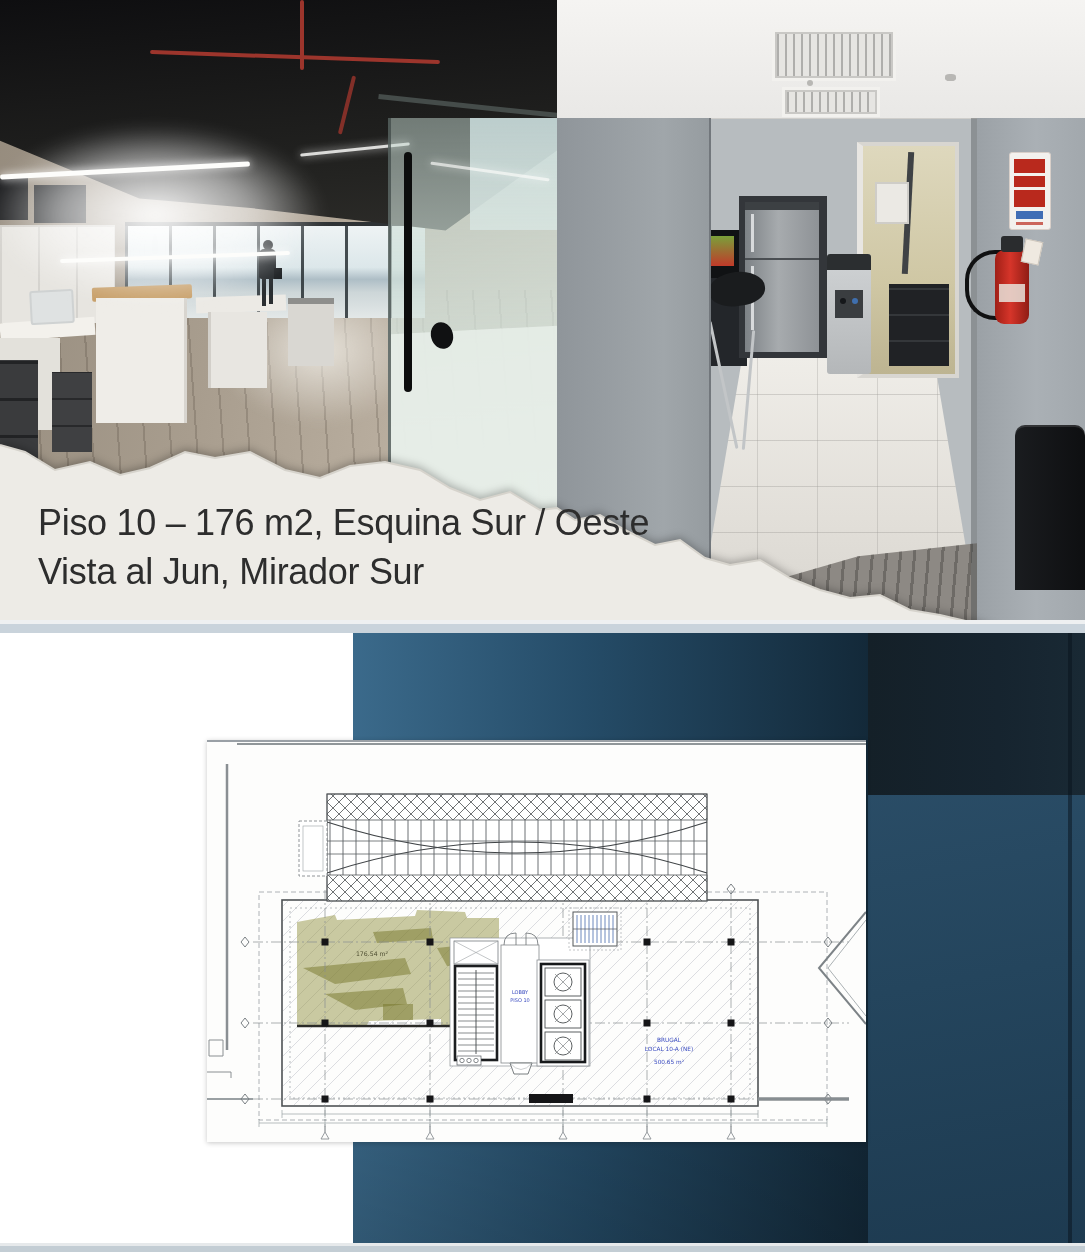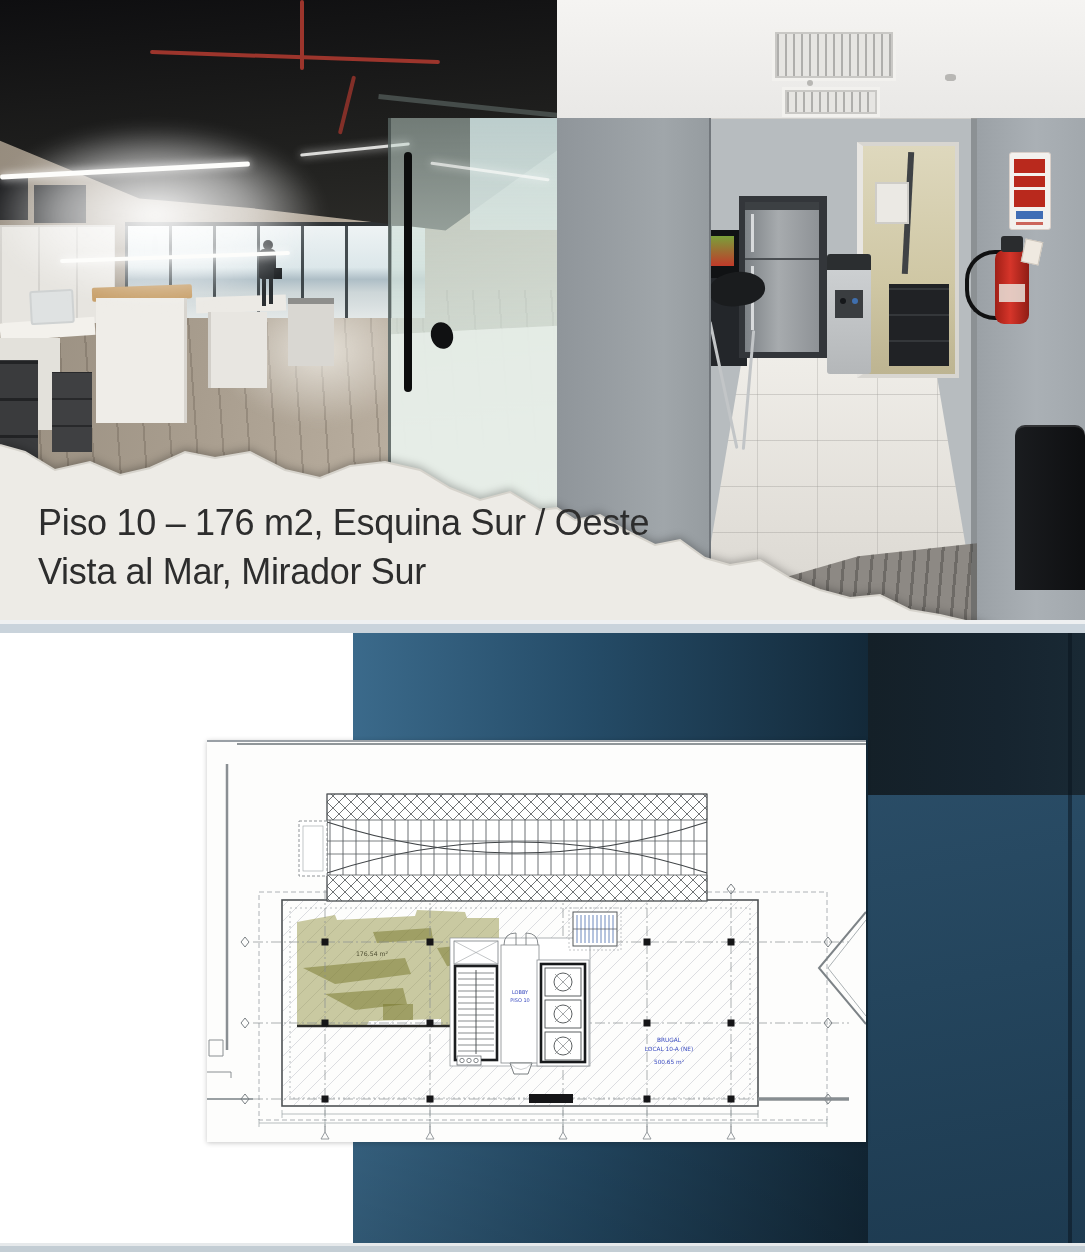"Vista al Mar, Mirador Sur" div { text: Mar -> Jun }
